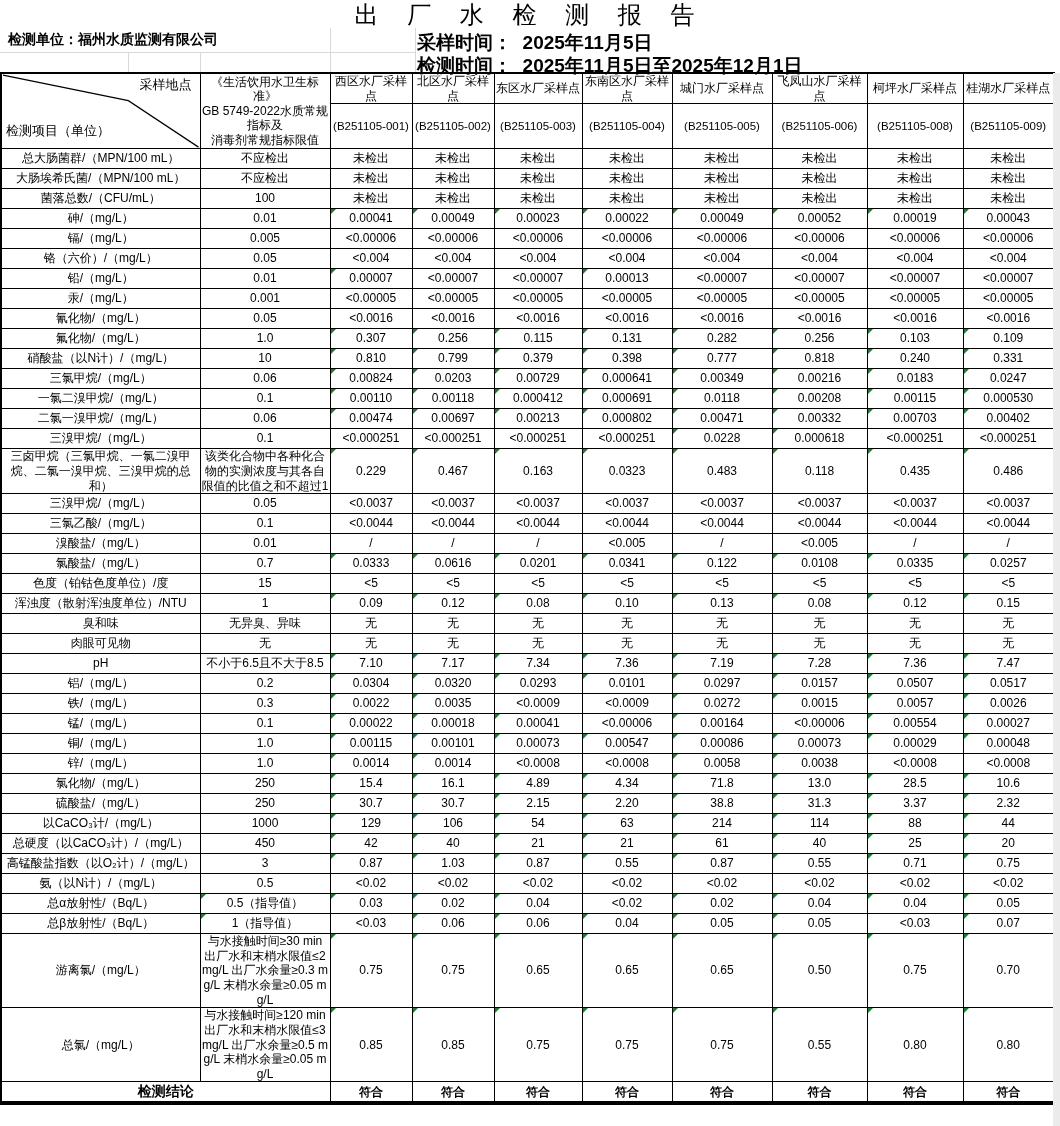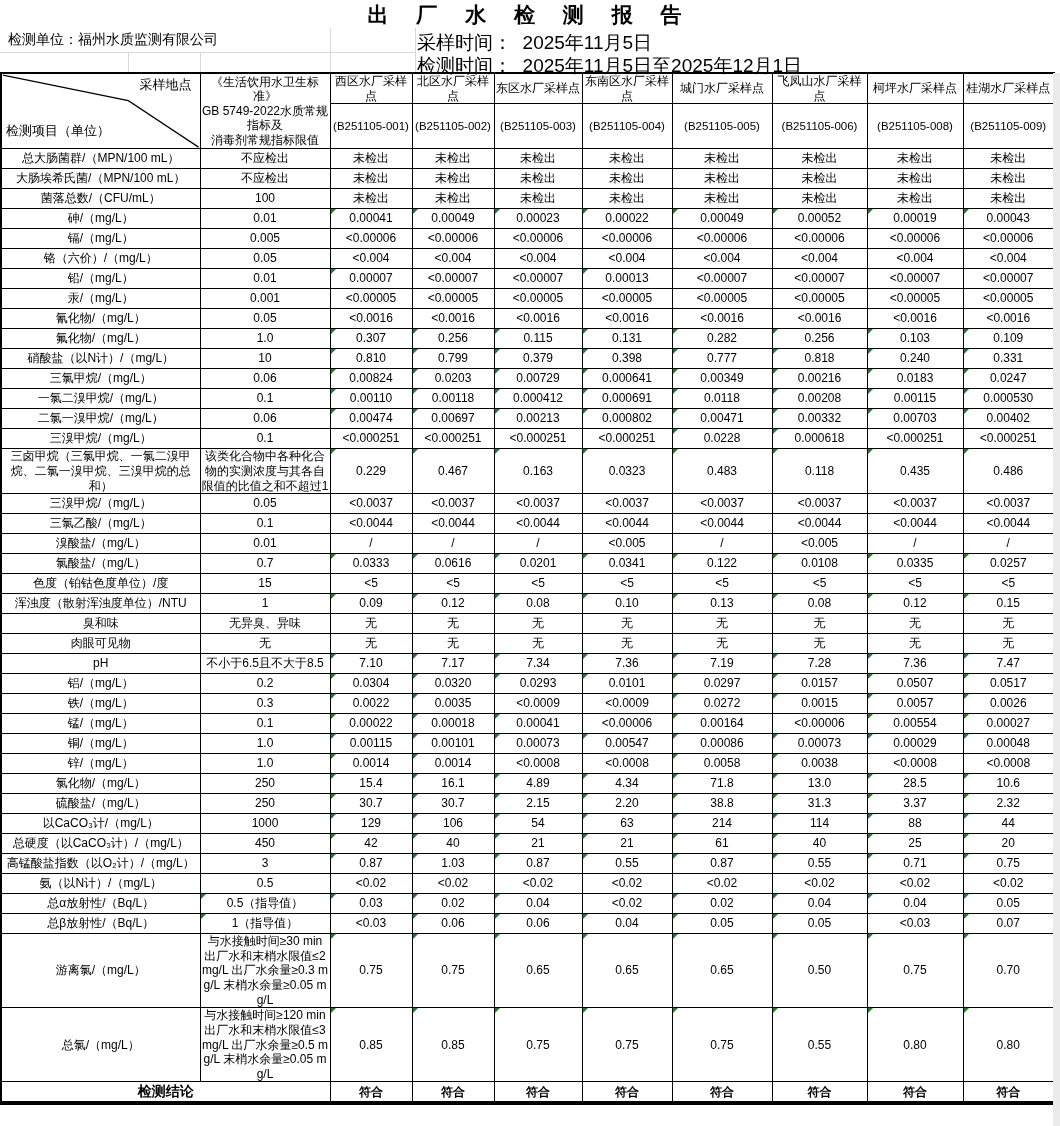"出 厂 水 检 测" .title { font-size: 21px -> 24px; font-weight: bold -> normal }
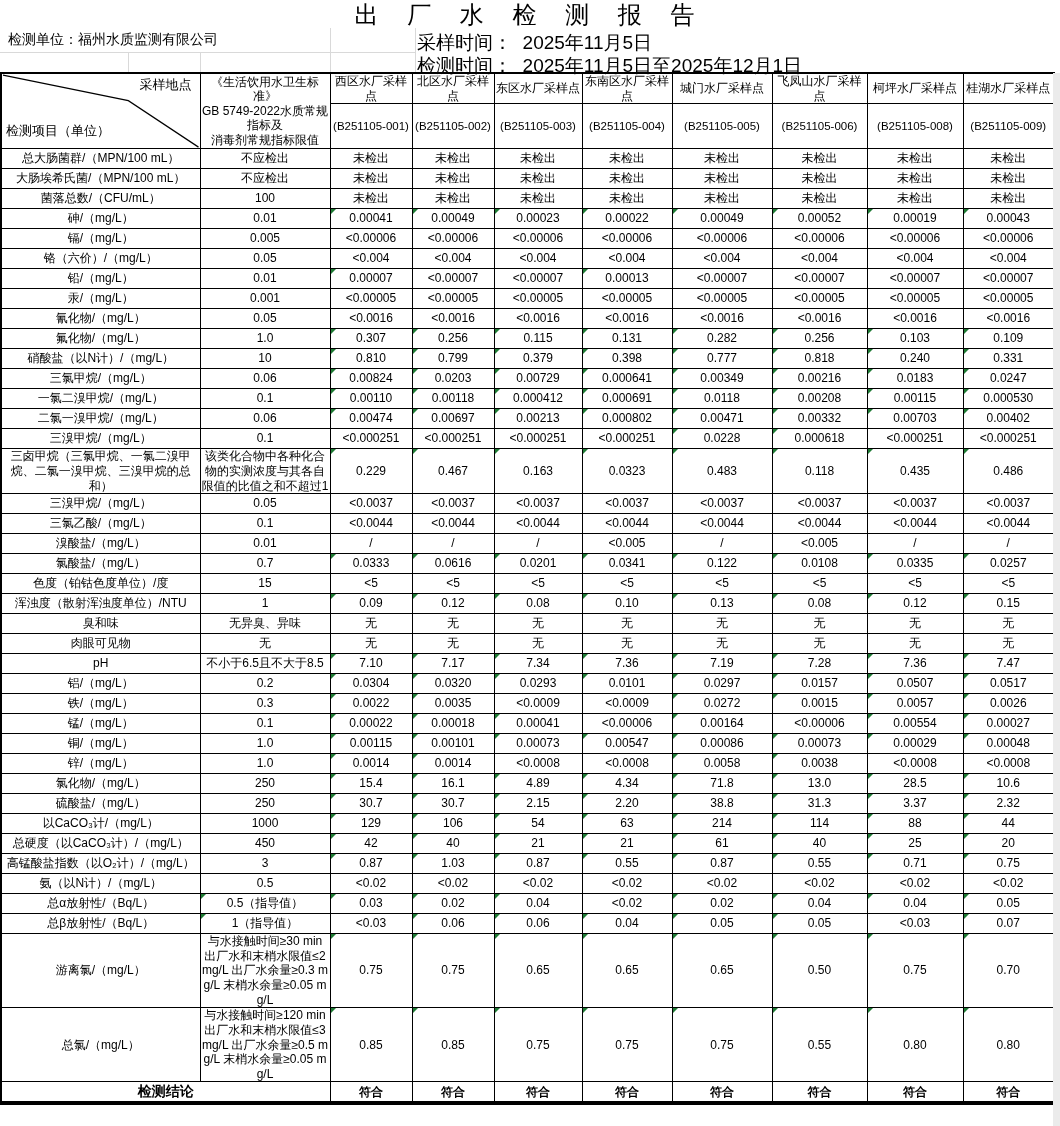"检测单位：福州水质监测有限公司" .info-row { font-weight: none -> bold }
